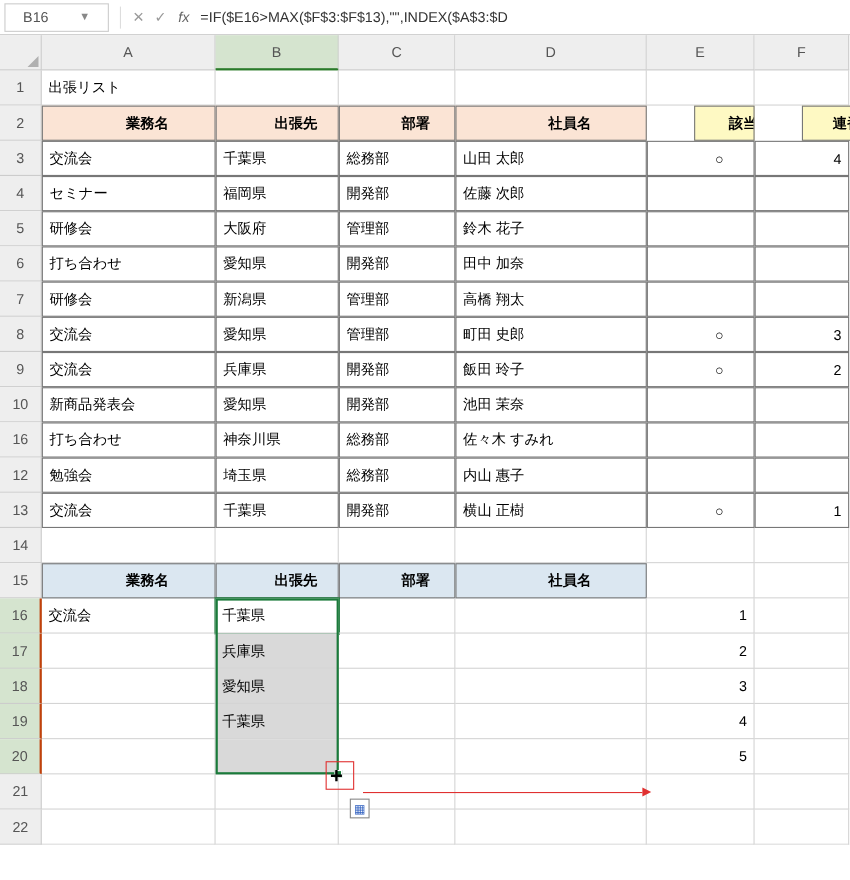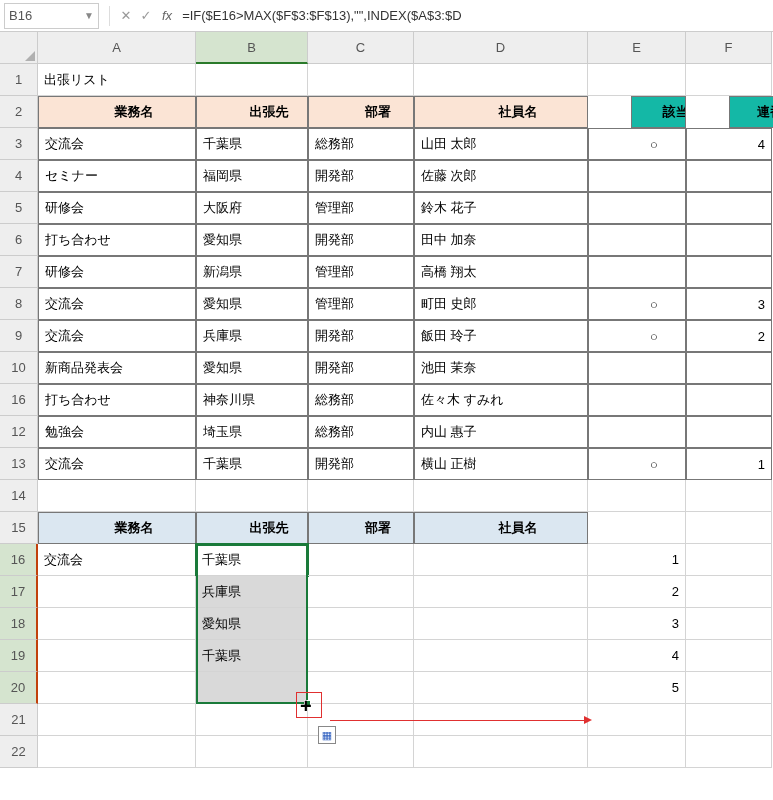"B16" .name-box { padding: 0 4px -> 0 16px }
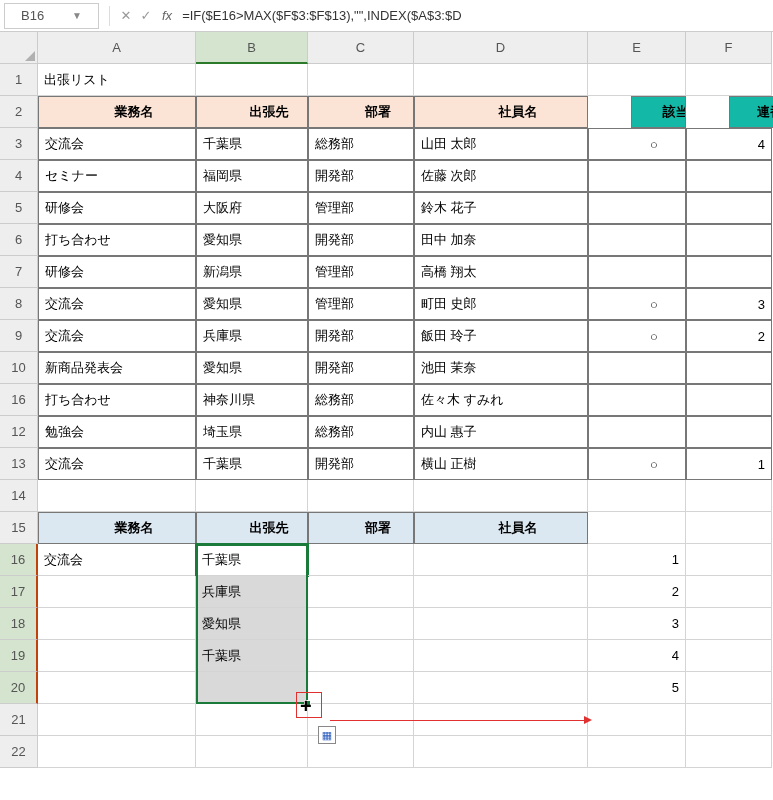"該当" .hdr-green { background: #14b8a6 -> #fef9c3 }
